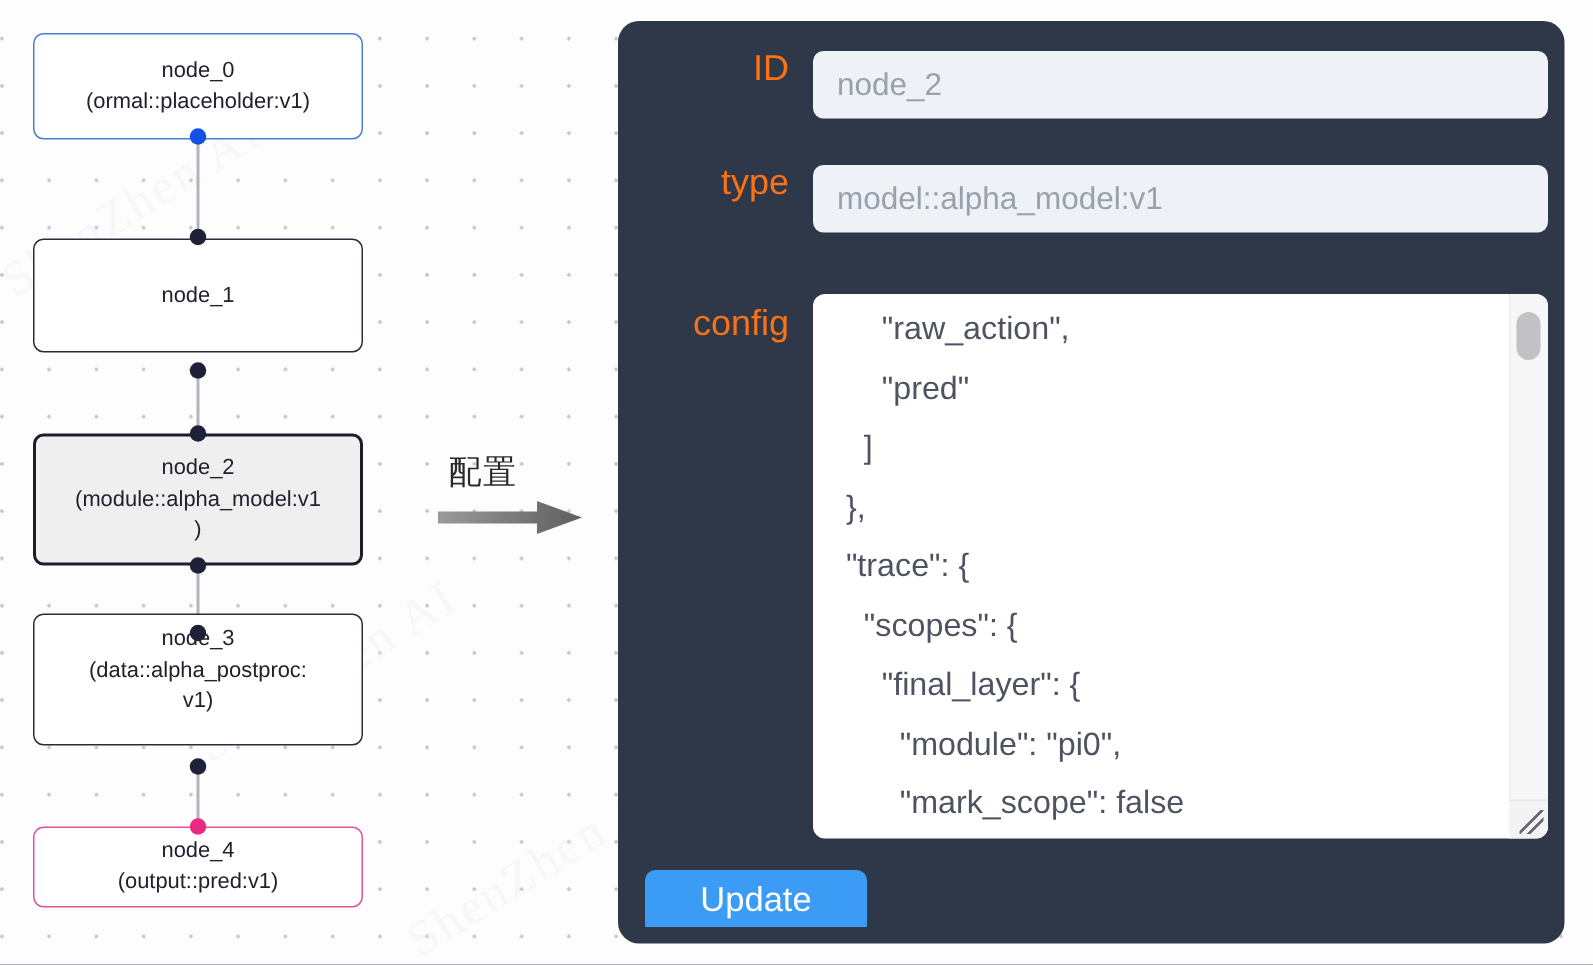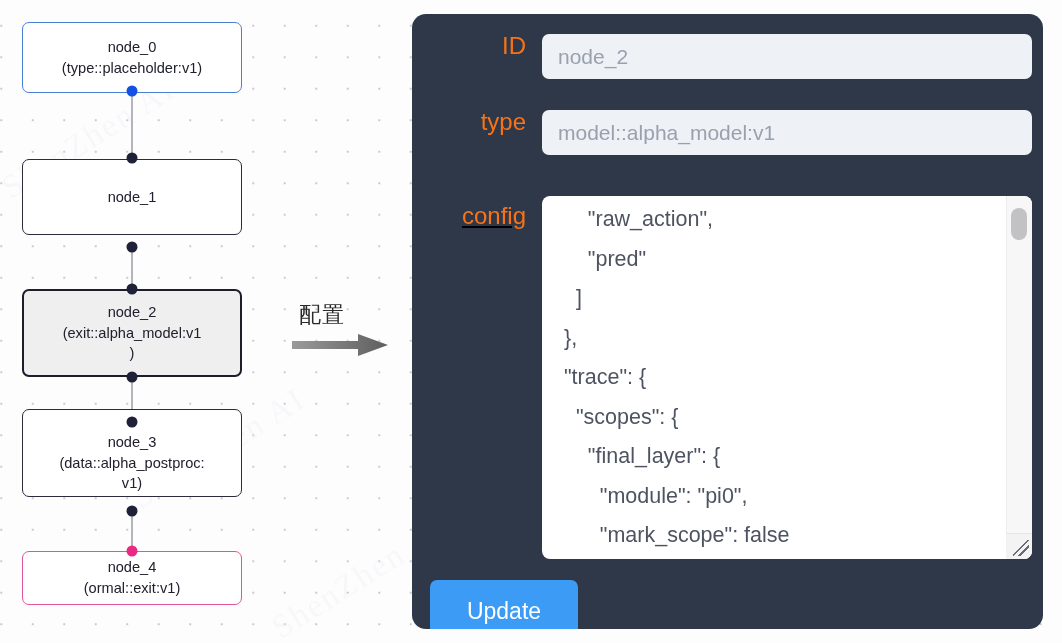"node_0" .node { padding: 2px 9px -> 18px 9px }
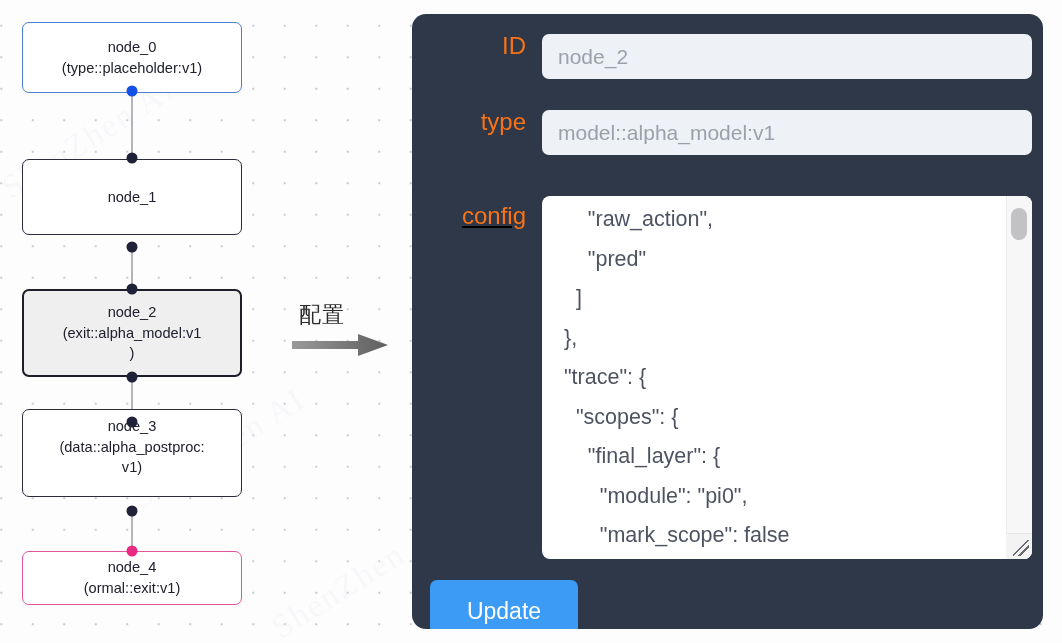"(type::placeholder:v1)" span.line2 { text: type::placeholder:v1 -> ormal::placeholder:v1 }
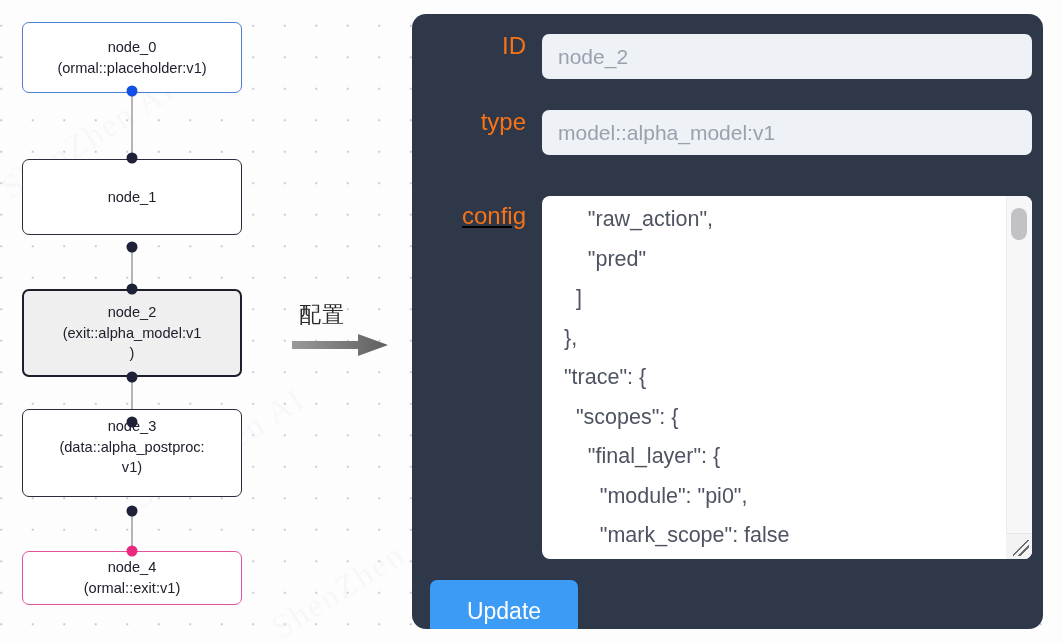"config" #row-config { text-decoration: underline -> none }
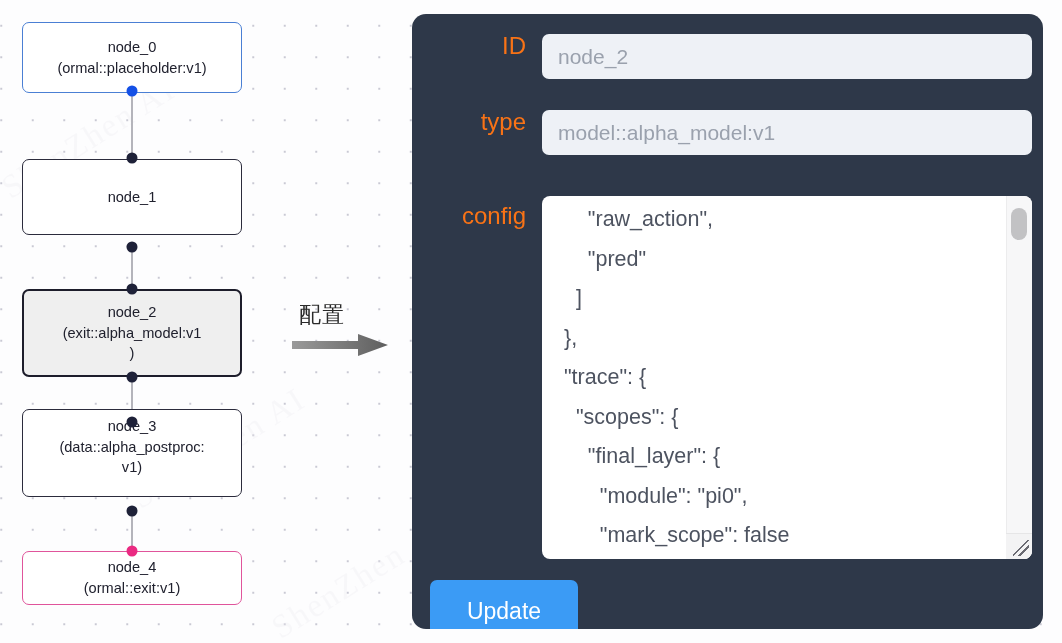"(exit::alpha_model:v1" span.line2 { text: exit::alpha -> module::alpha }
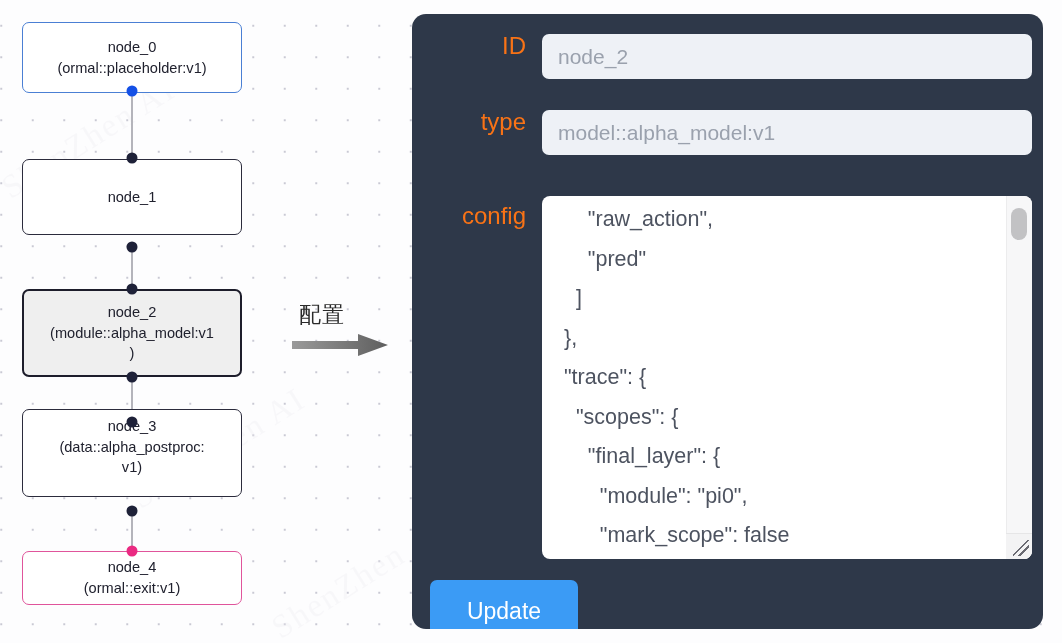"(ormal::exit:v1)" span.line2 { text: ormal::exit:v1 -> output::pred:v1 }
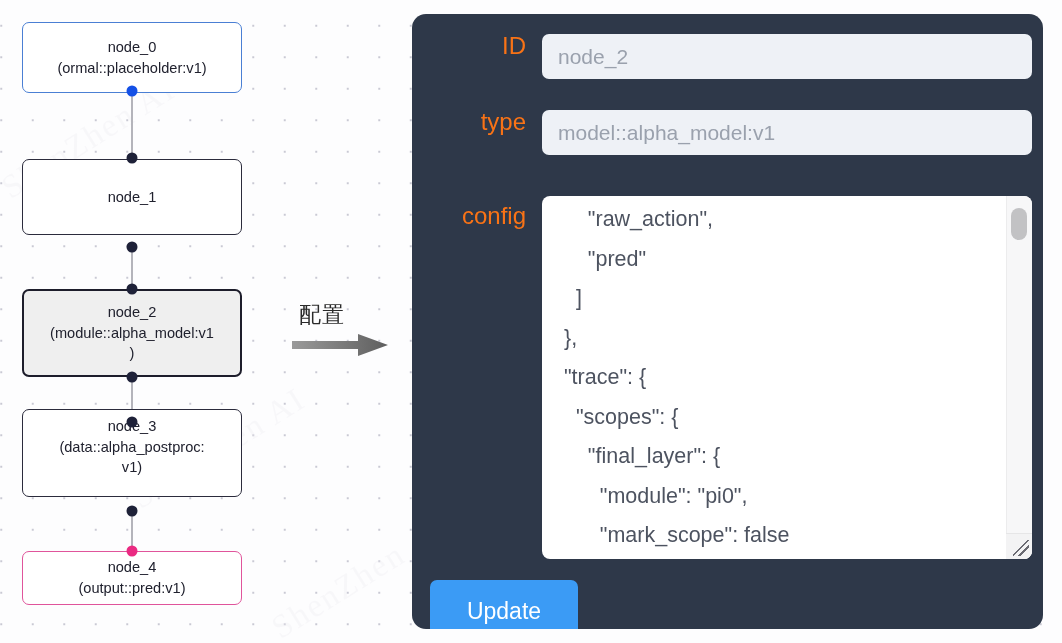"Update" #update-button { height: 62px -> 38px }
